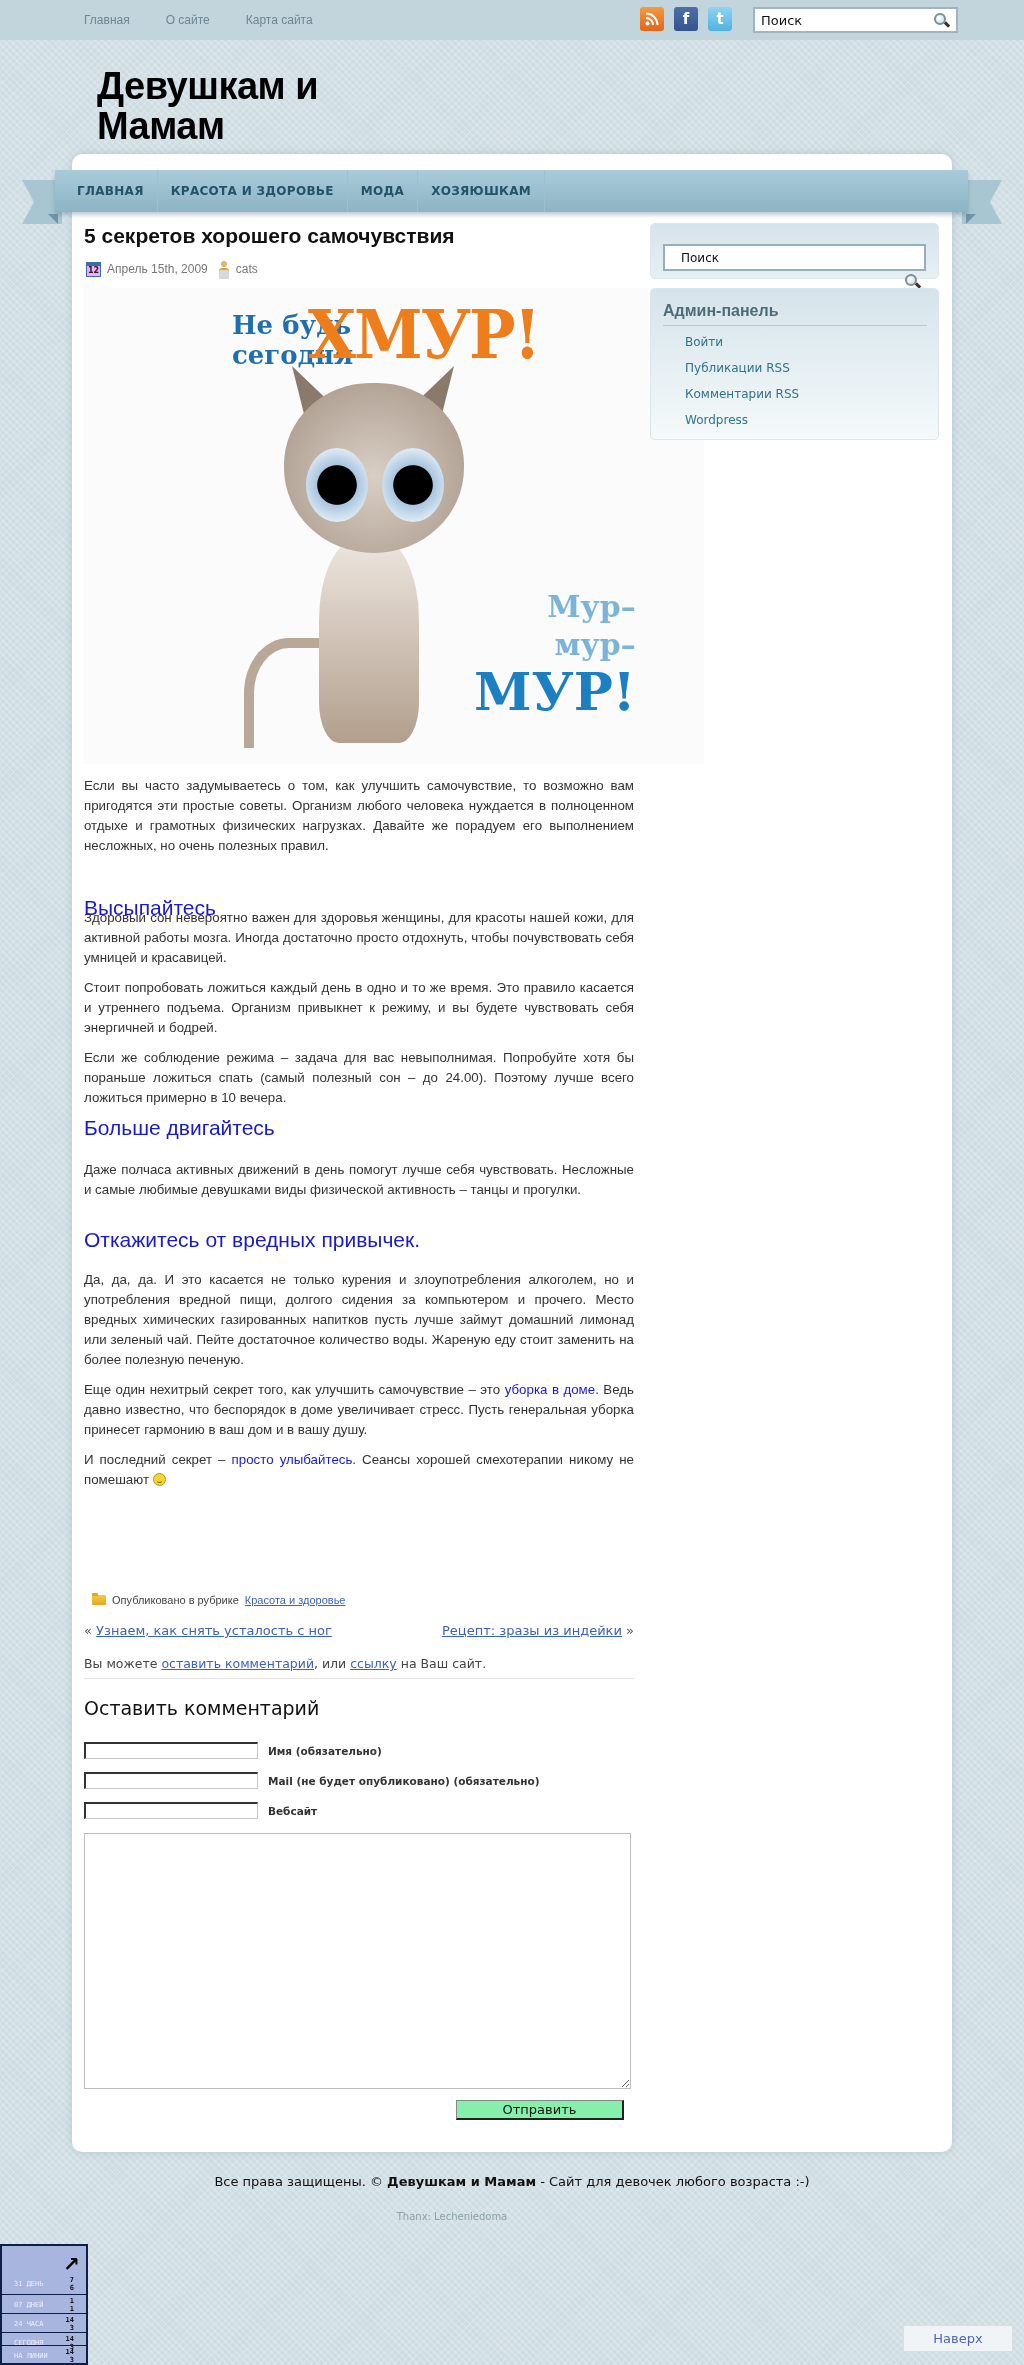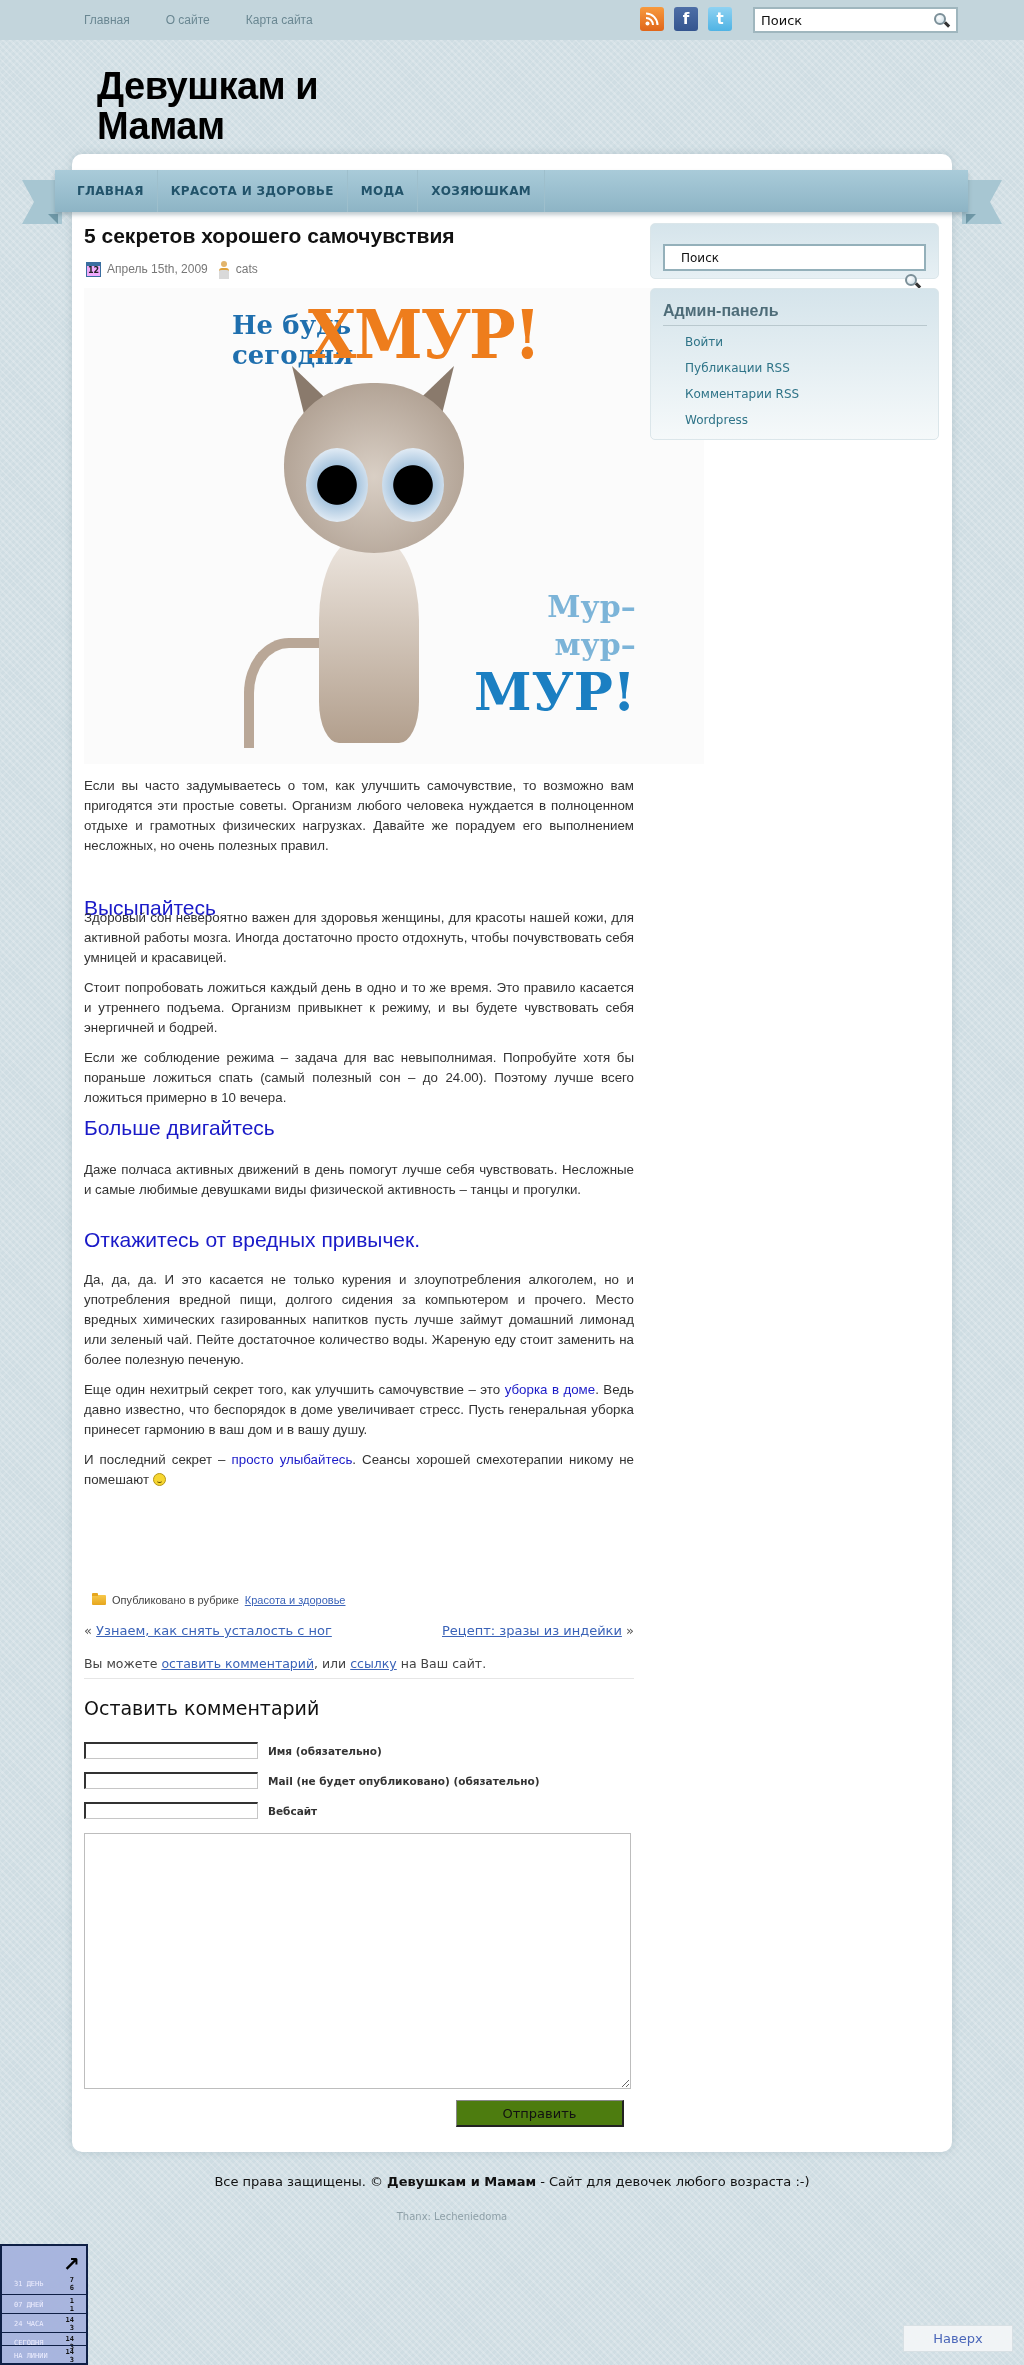"Отправить" .submit-btn { background: #4d7c0f -> #86efac; height: 27px -> 20px }
